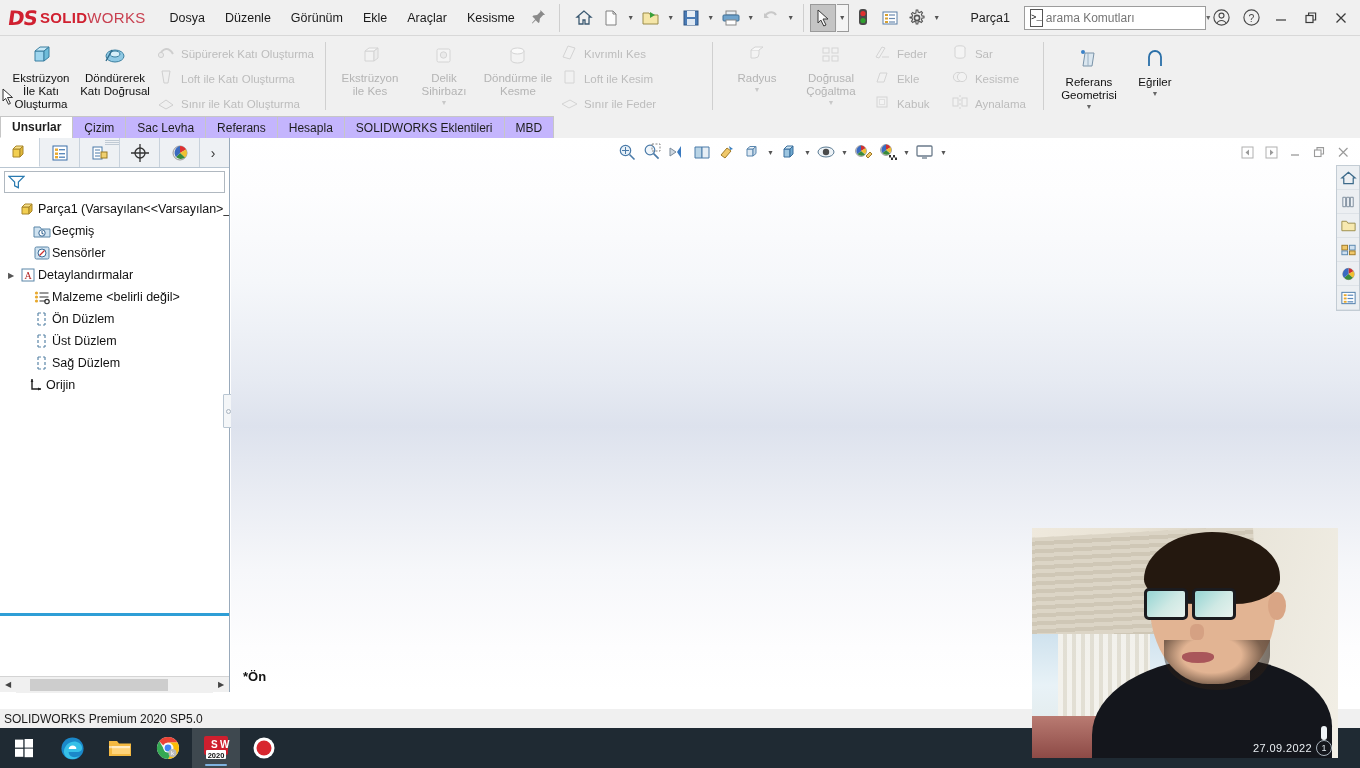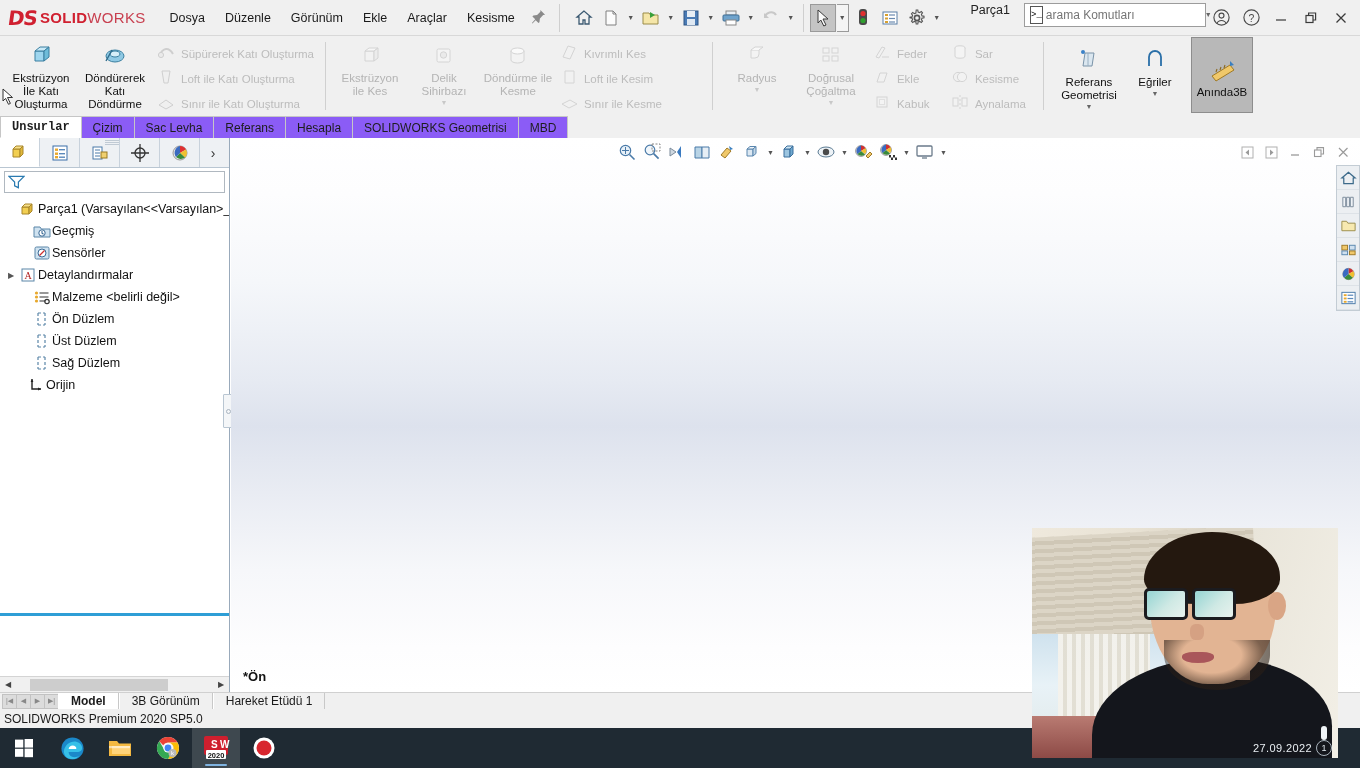"Parça1" .title-right { align-items: none -> center }
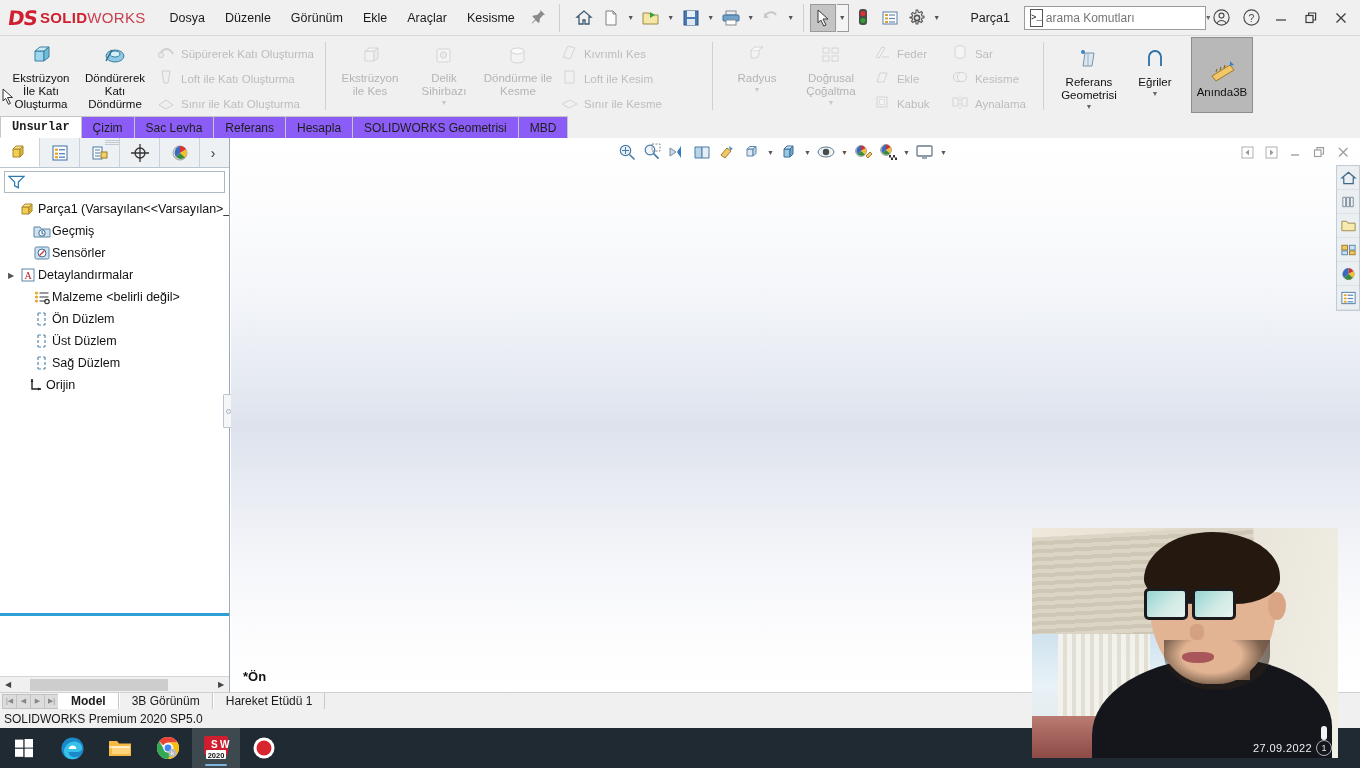"Döndürerek Katı Döndürme" span.rlabel { text: Döndürme -> Doğrusal }
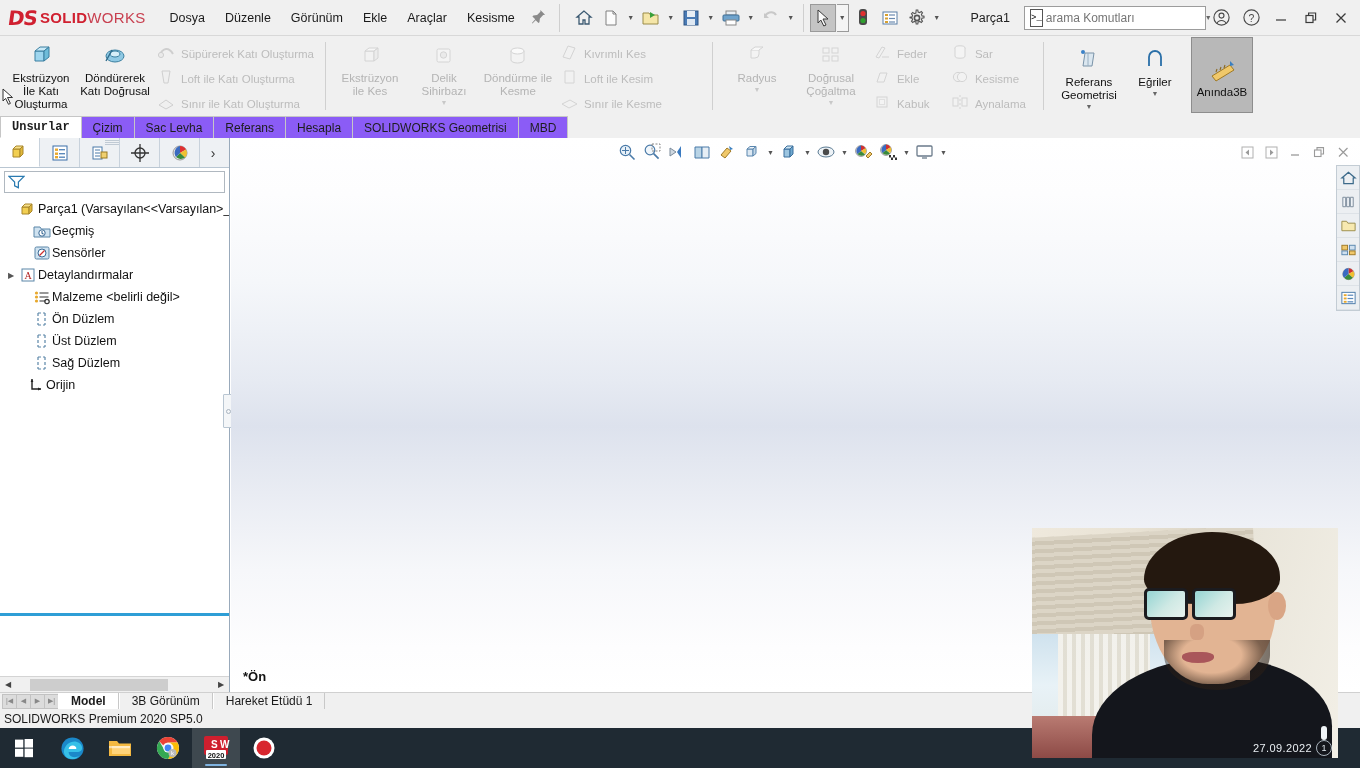"Anında3B" div.rgroup { html: <div> <div> <span> <svg> <path></path> <path></path> <path></path> </svg> </span> <span>Anında3B</span> </div> </div> -> none }
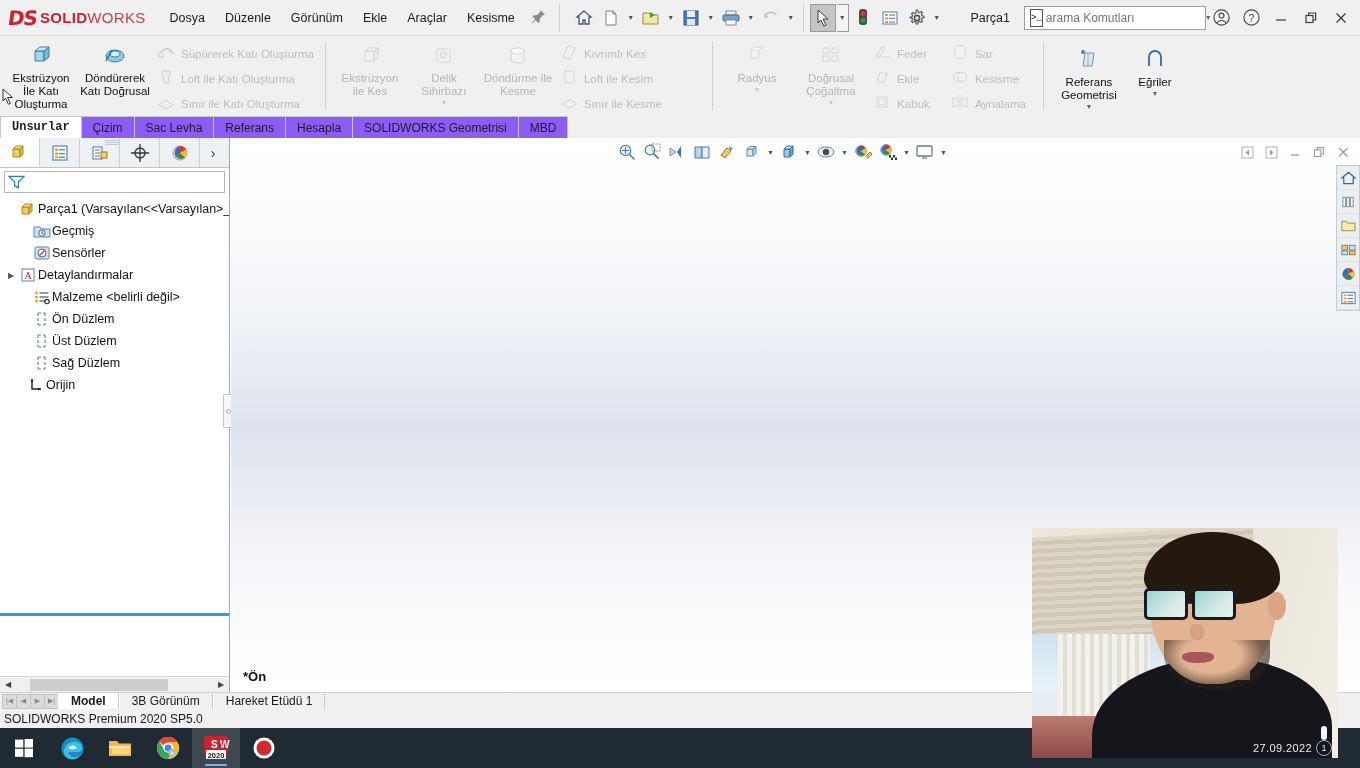"Sınır ile Kesme" span.rlabel { text: Kesme -> Feder }
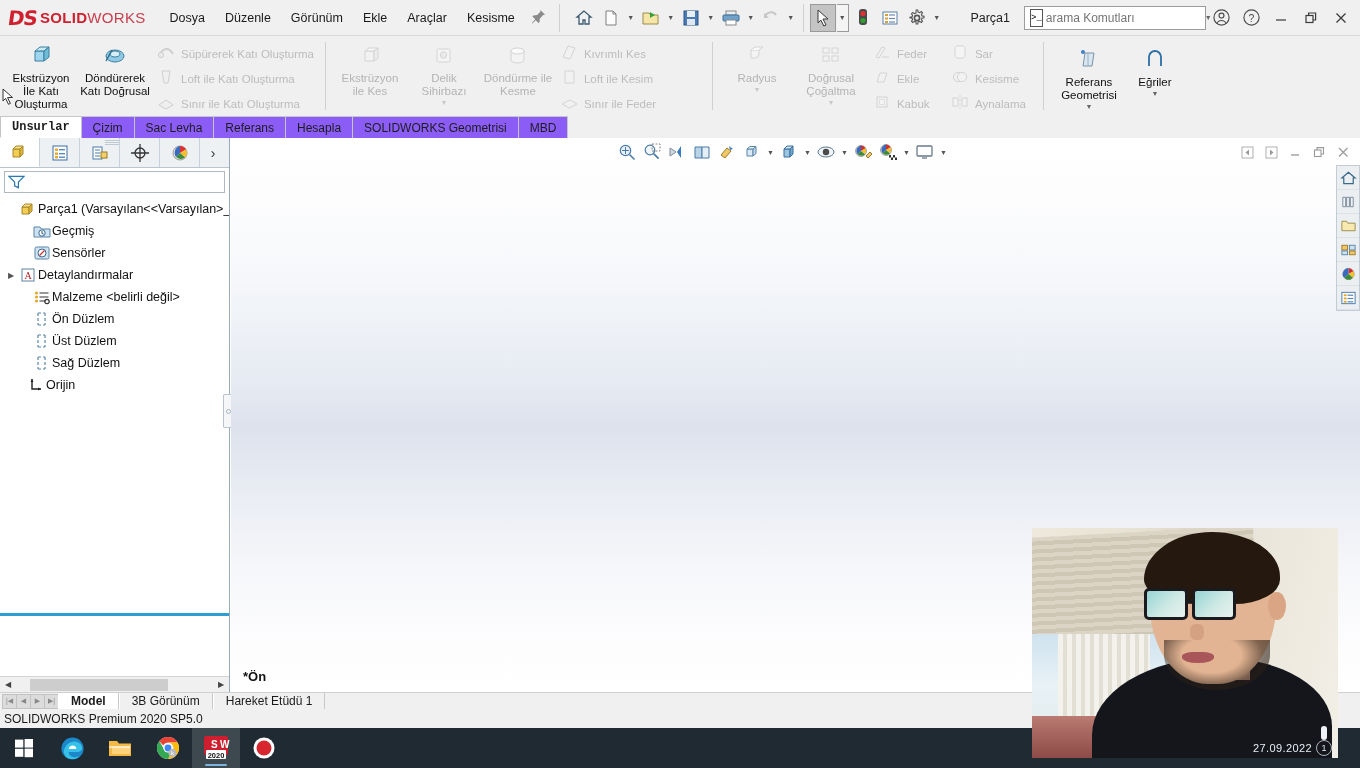"Unsurlar" .rtab.sel { font-family: Liberation Mono, monospace -> none }
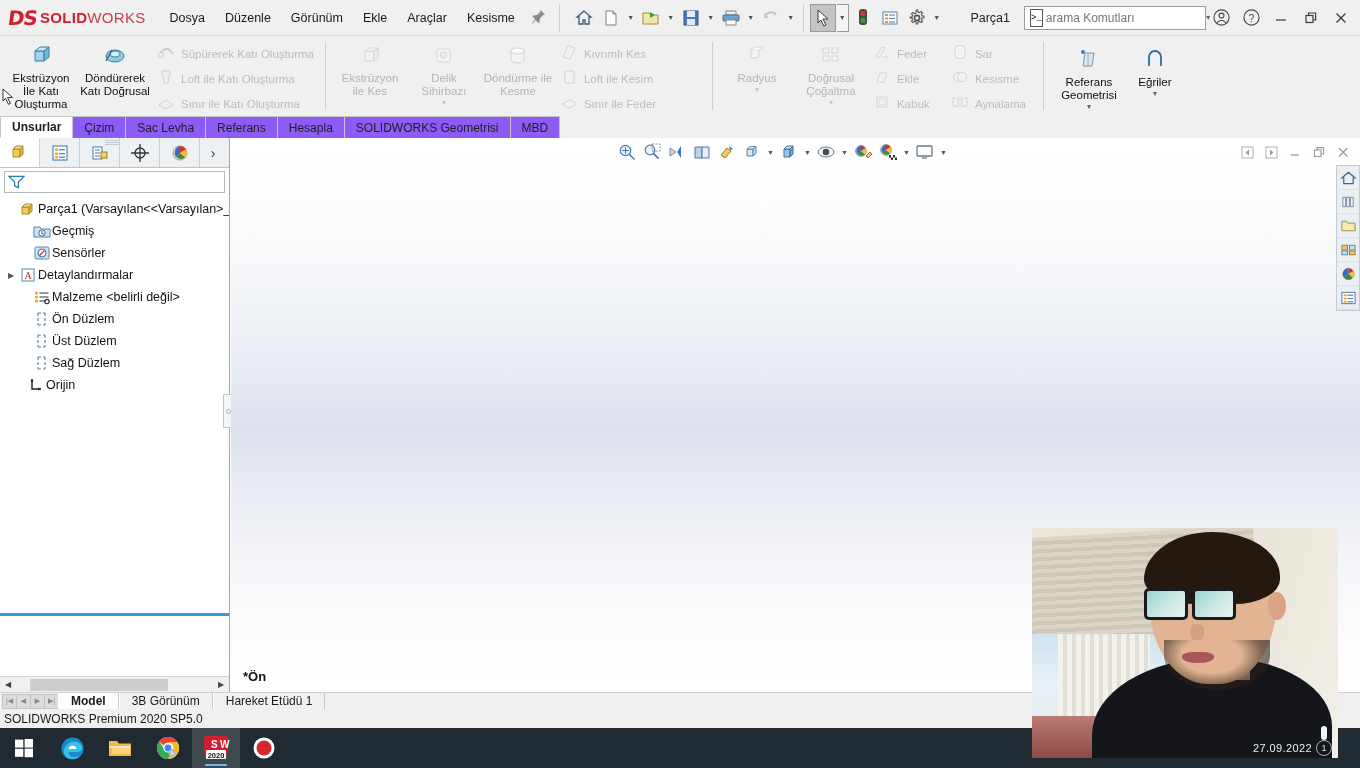"Çizim" .rtab { background: #8b5cf6 -> #c4b5fd }
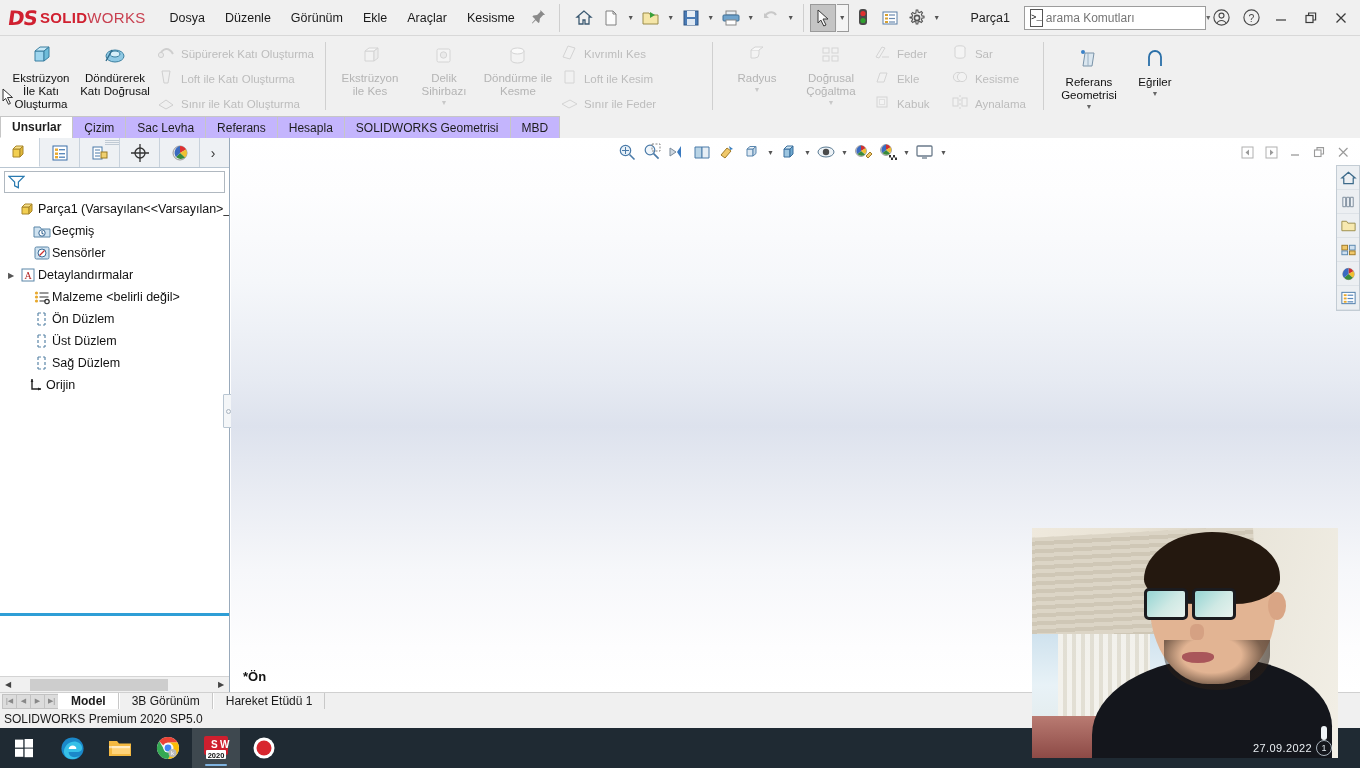"SOLIDWORKS Geometrisi" div.rtab { text: Geometrisi -> Eklentileri }
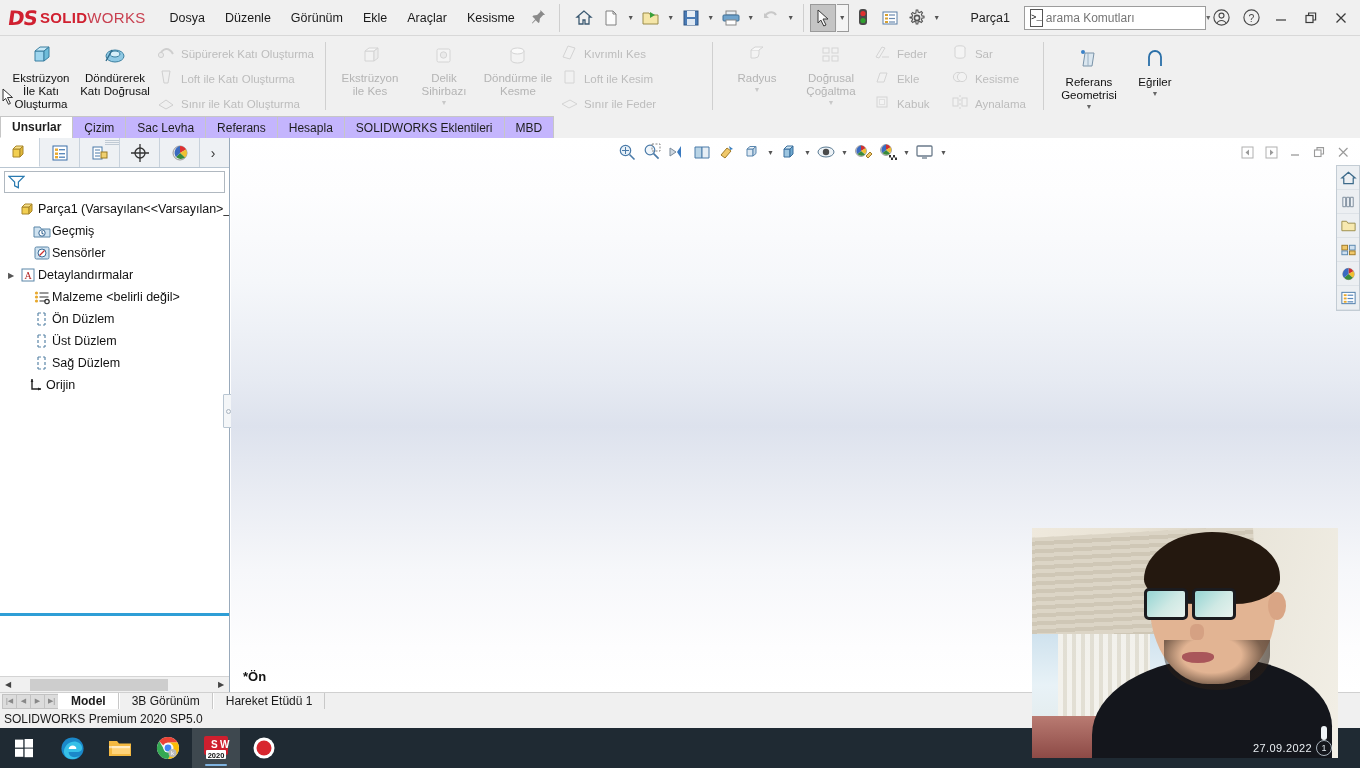"Model" div.bottomtabs { html: <div> <div> <div>|◀</div> <div>◀</div> <div>▶</div> <div>▶|</div> </div> <div>Model</div> <div>3B Görünüm</div> <div>Hareket Etüdü 1</div> </div> -> none }
